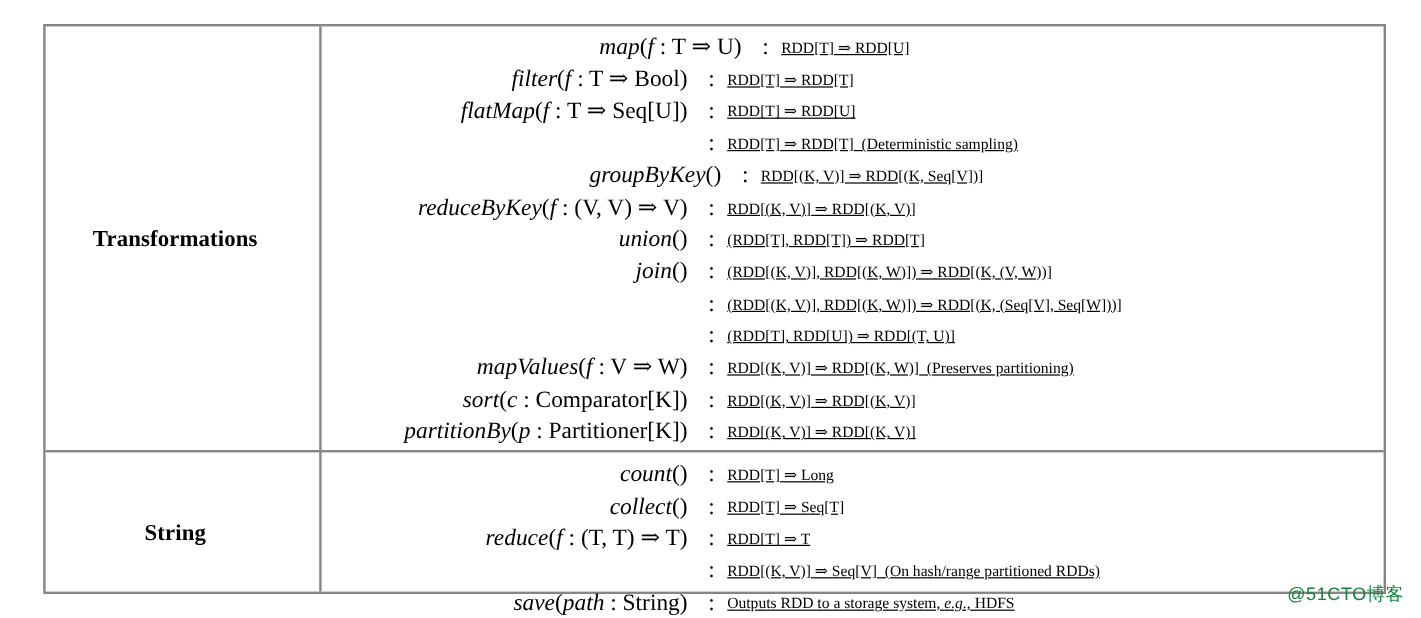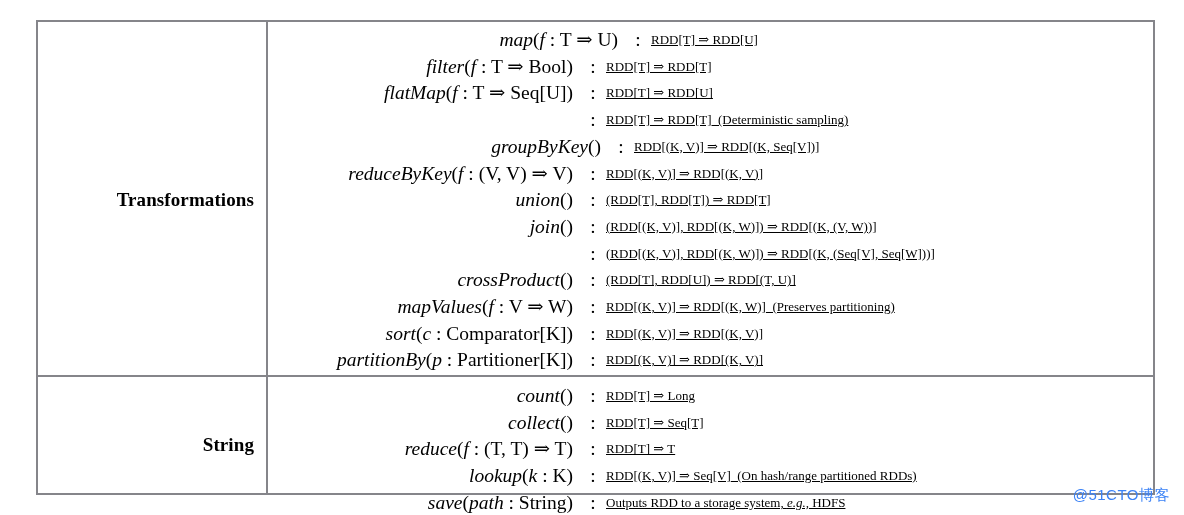"Transformations" .section-label { text-align: right -> center }
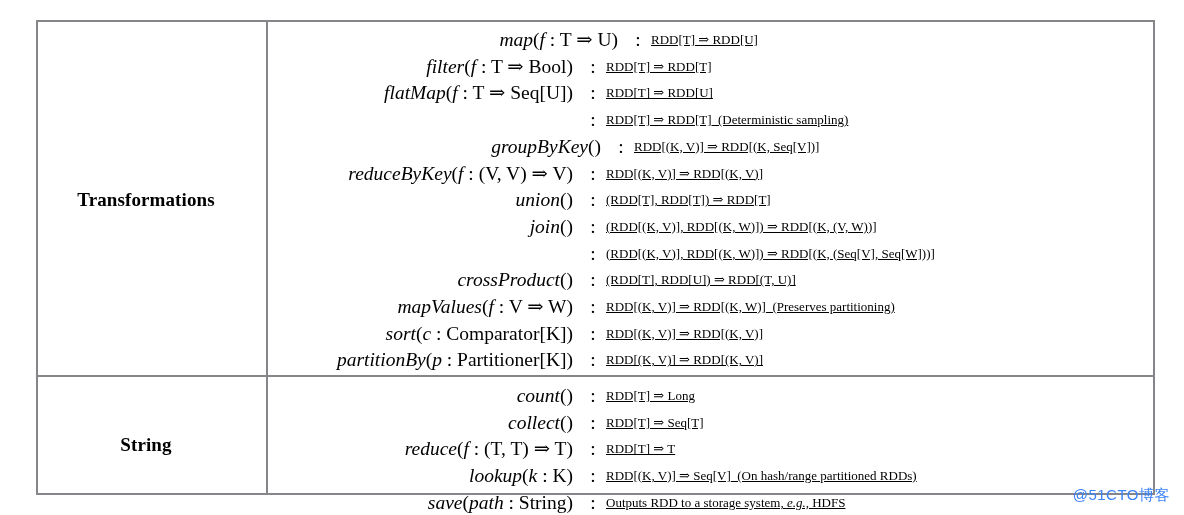"crossProduct()" div.sig { html: <div>crossProduct<span>()</span></div> -> none }
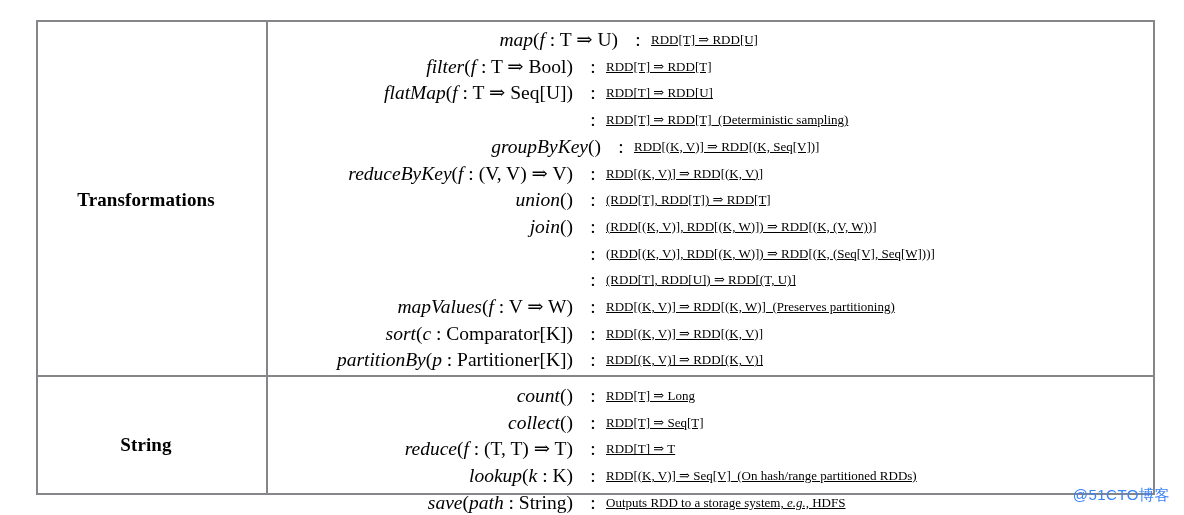"lookup(k : K)" div.sig { html: <div>lookup<span>(</span><span>k</span><span> : K)</span></div> -> none }
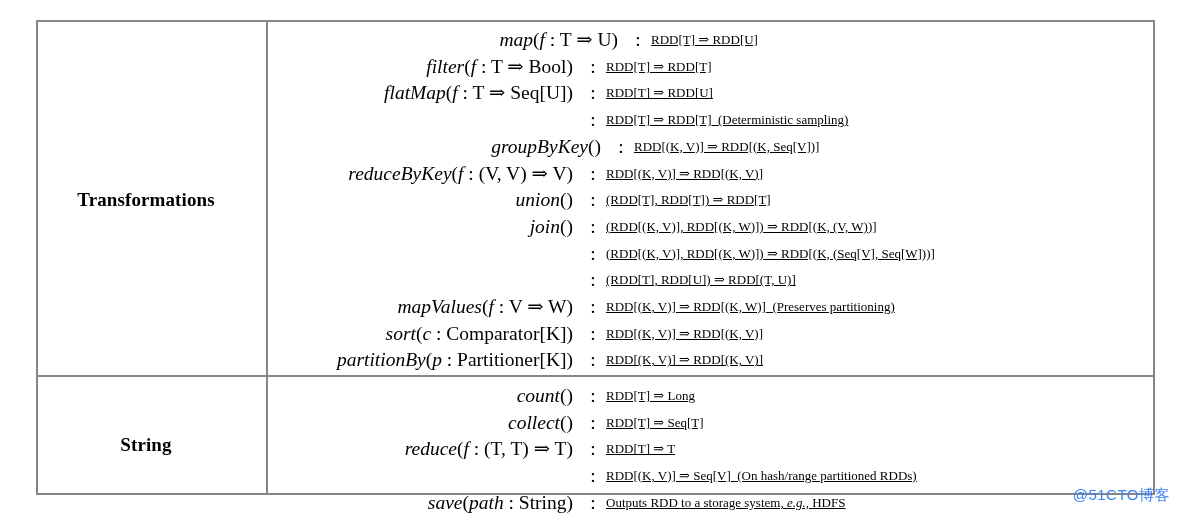"@51CTO博客" .watermark { color: #3b82f6 -> #15803d }
